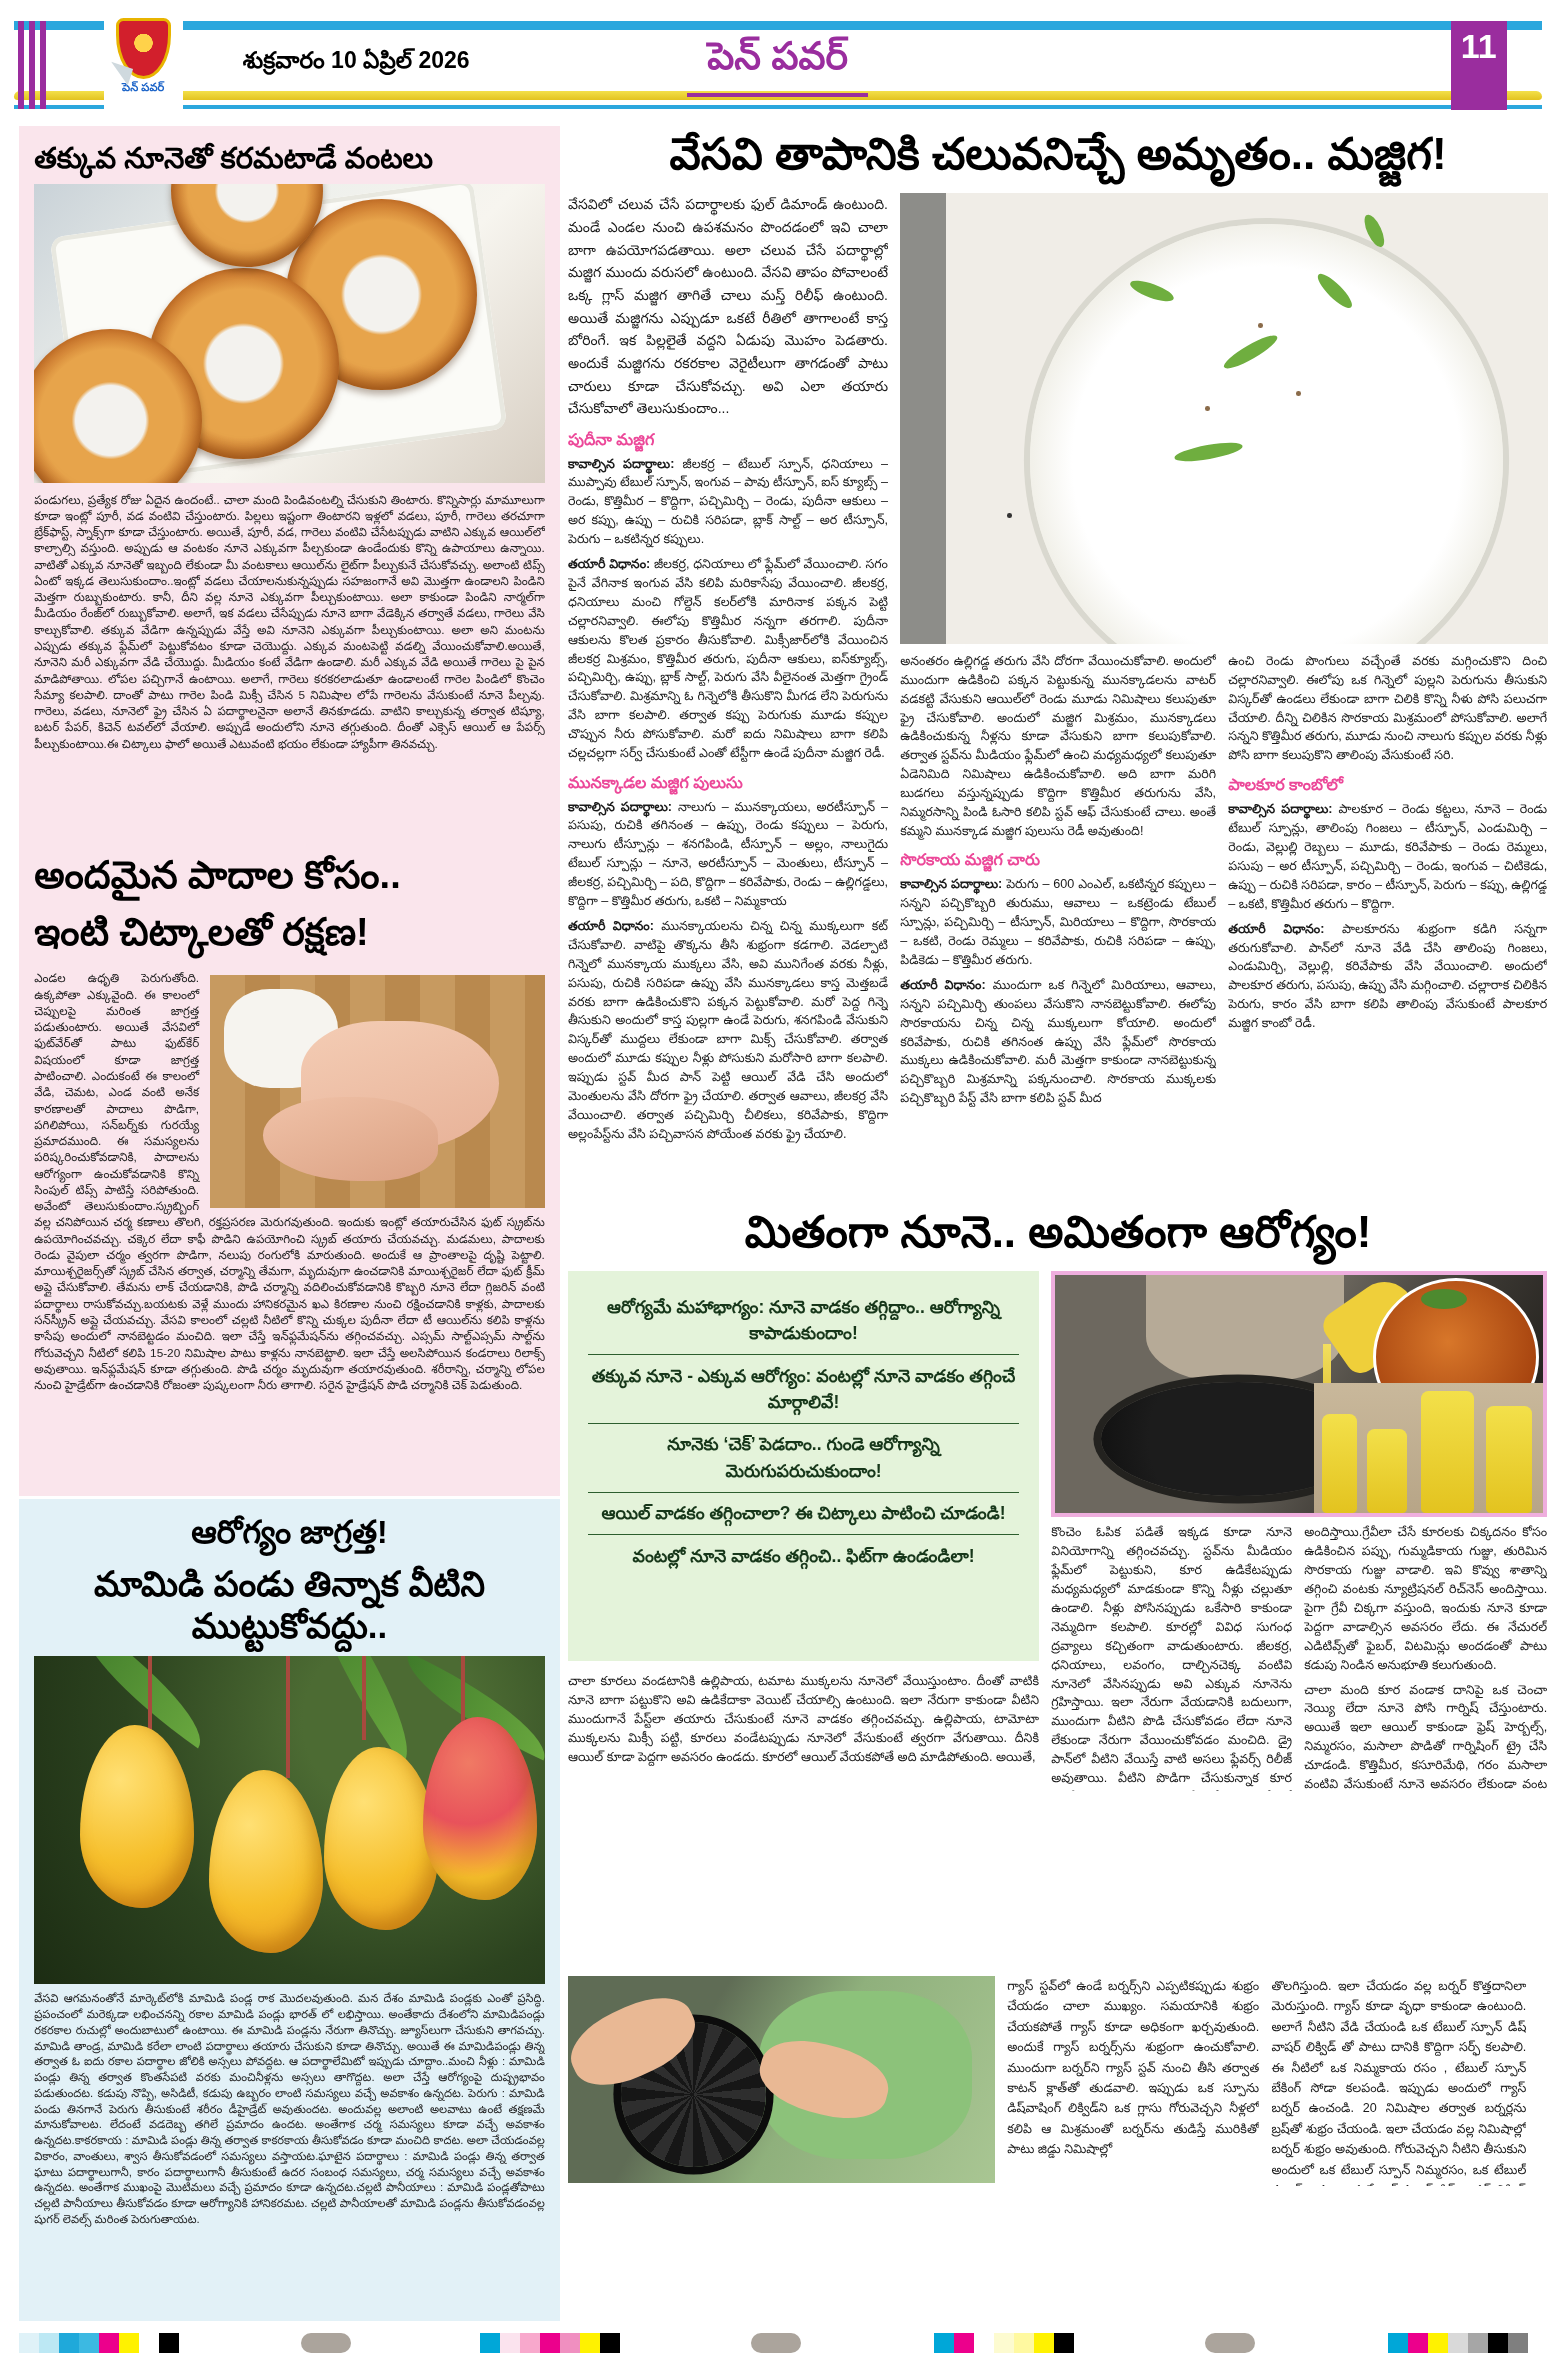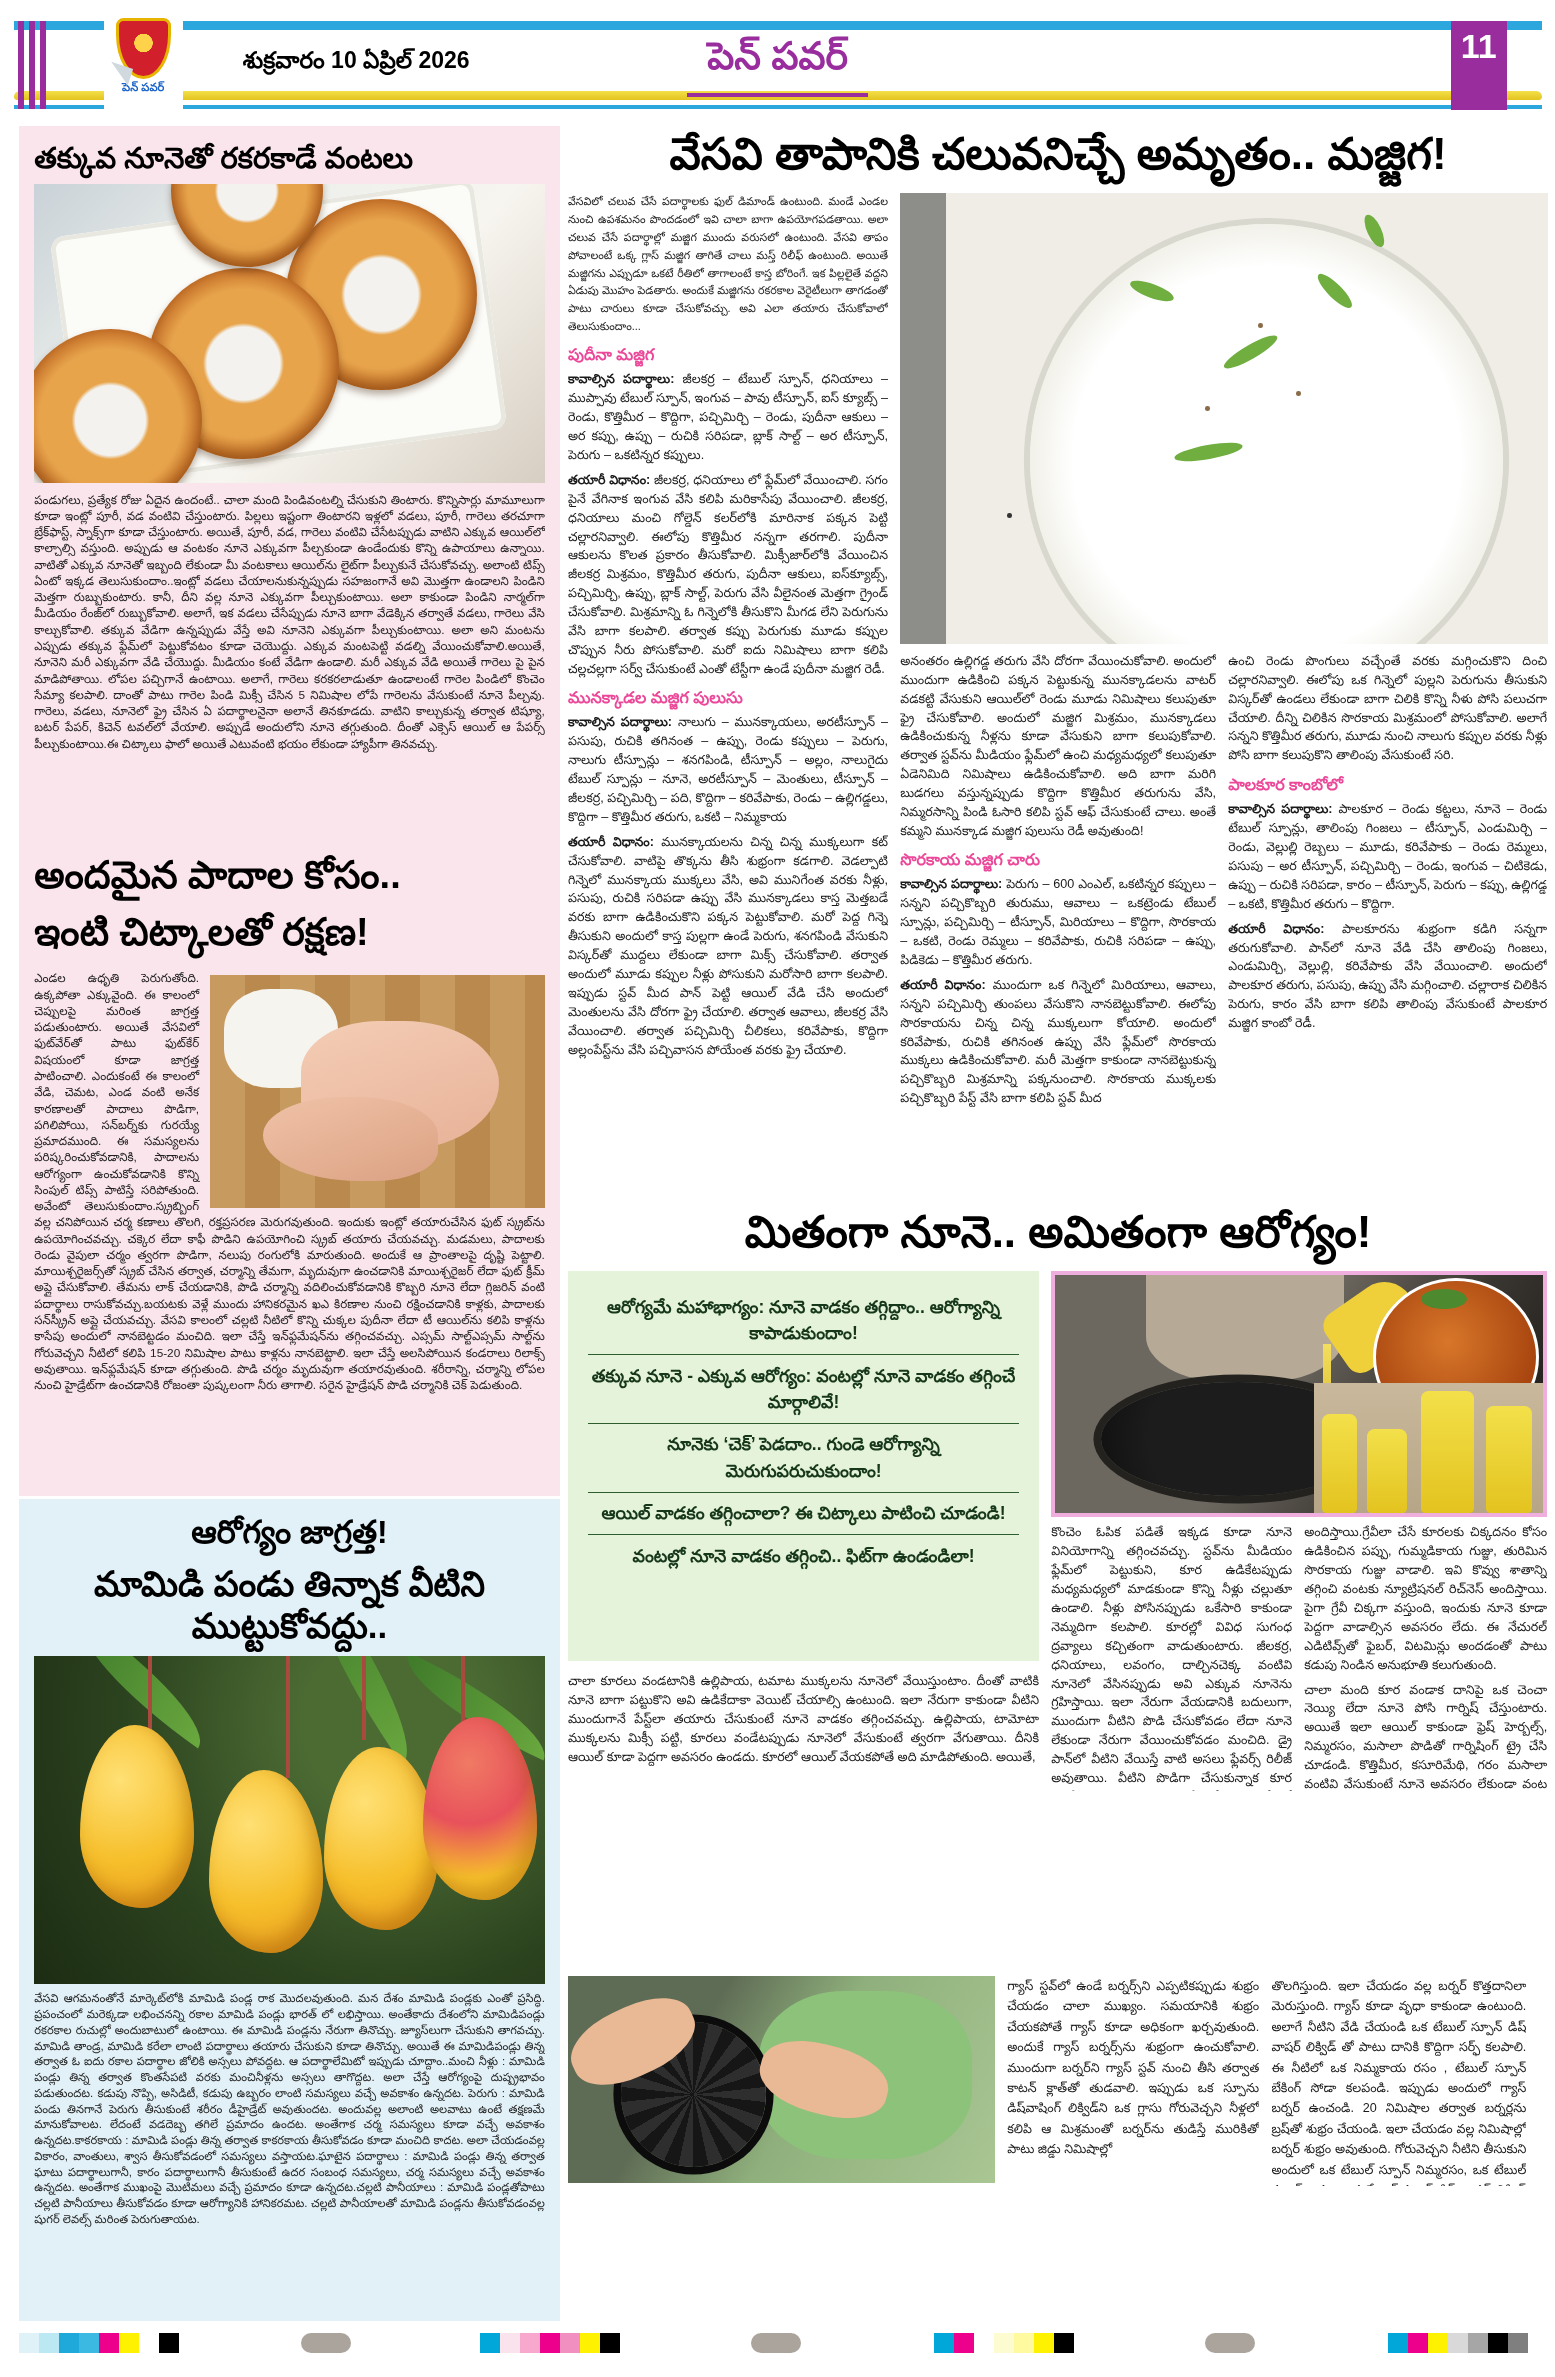"తక్కువ నూనెతో రకరకాడే వంటలు" h2.h-small { text: రకరకాడే -> కరమటాడే }
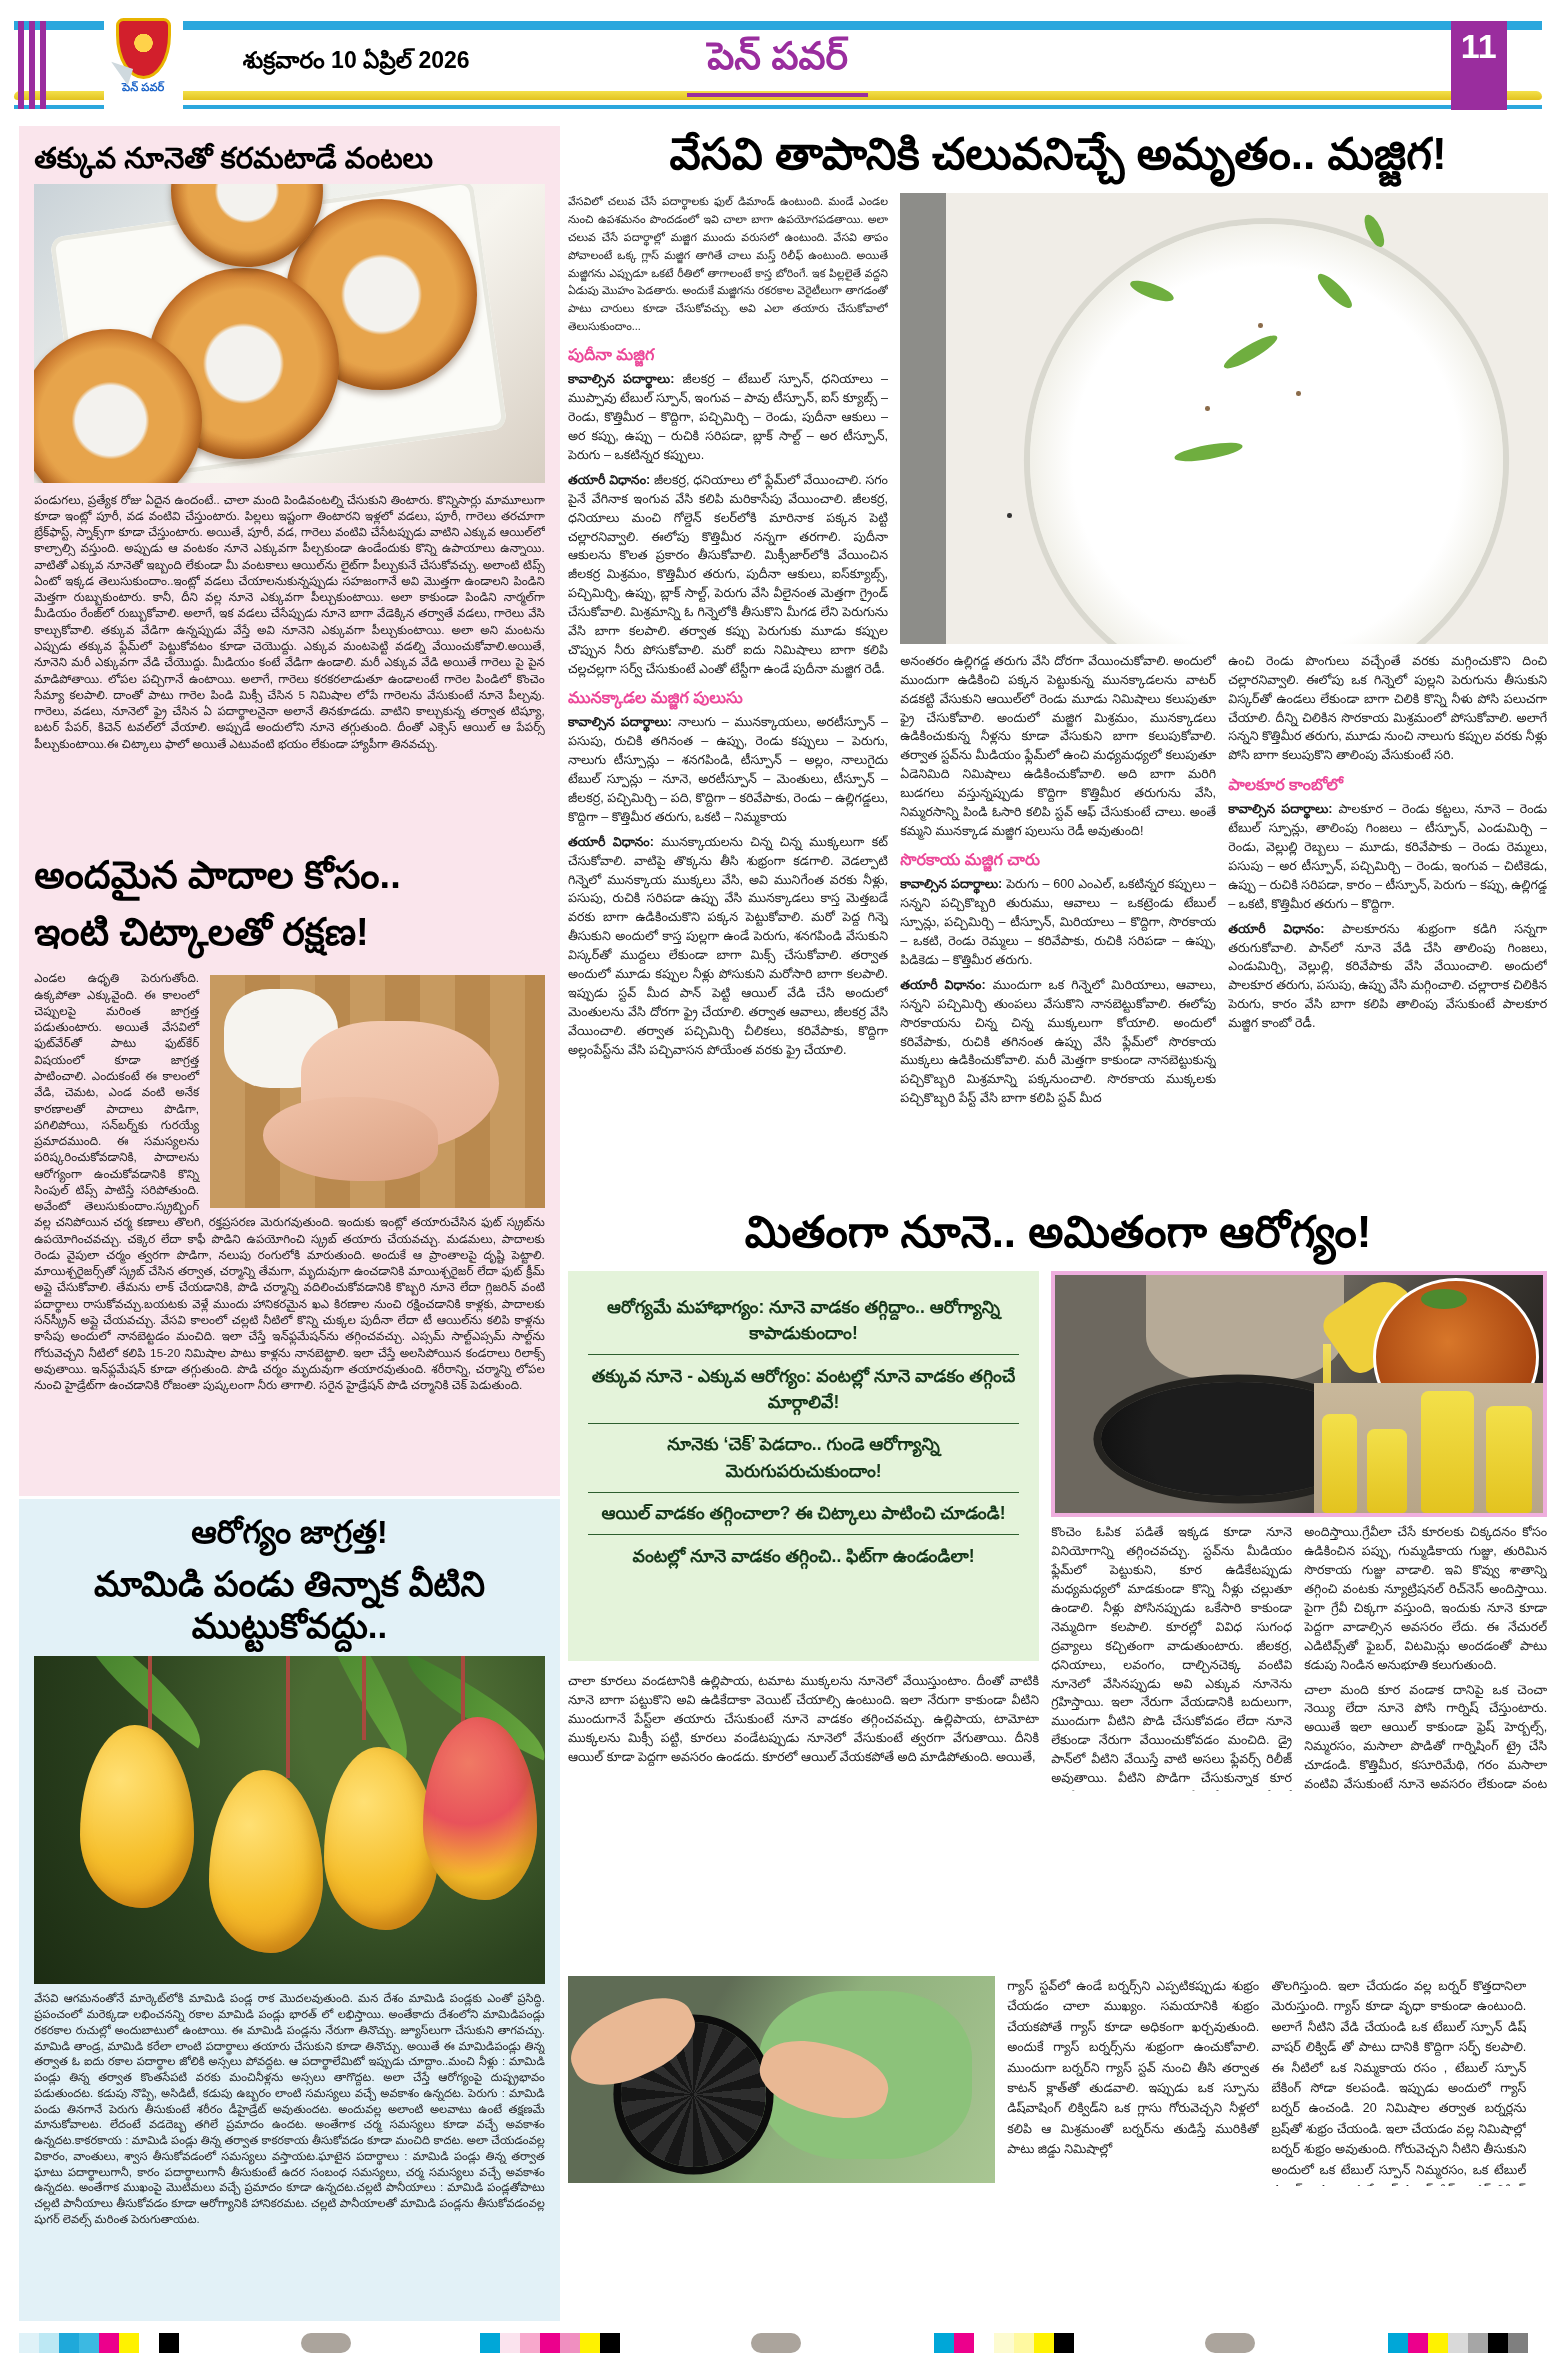"వేసవిలో చలువ చేసే పదార్థాలకు ఫుల్" .intro { font-size: 11px -> 14px }
